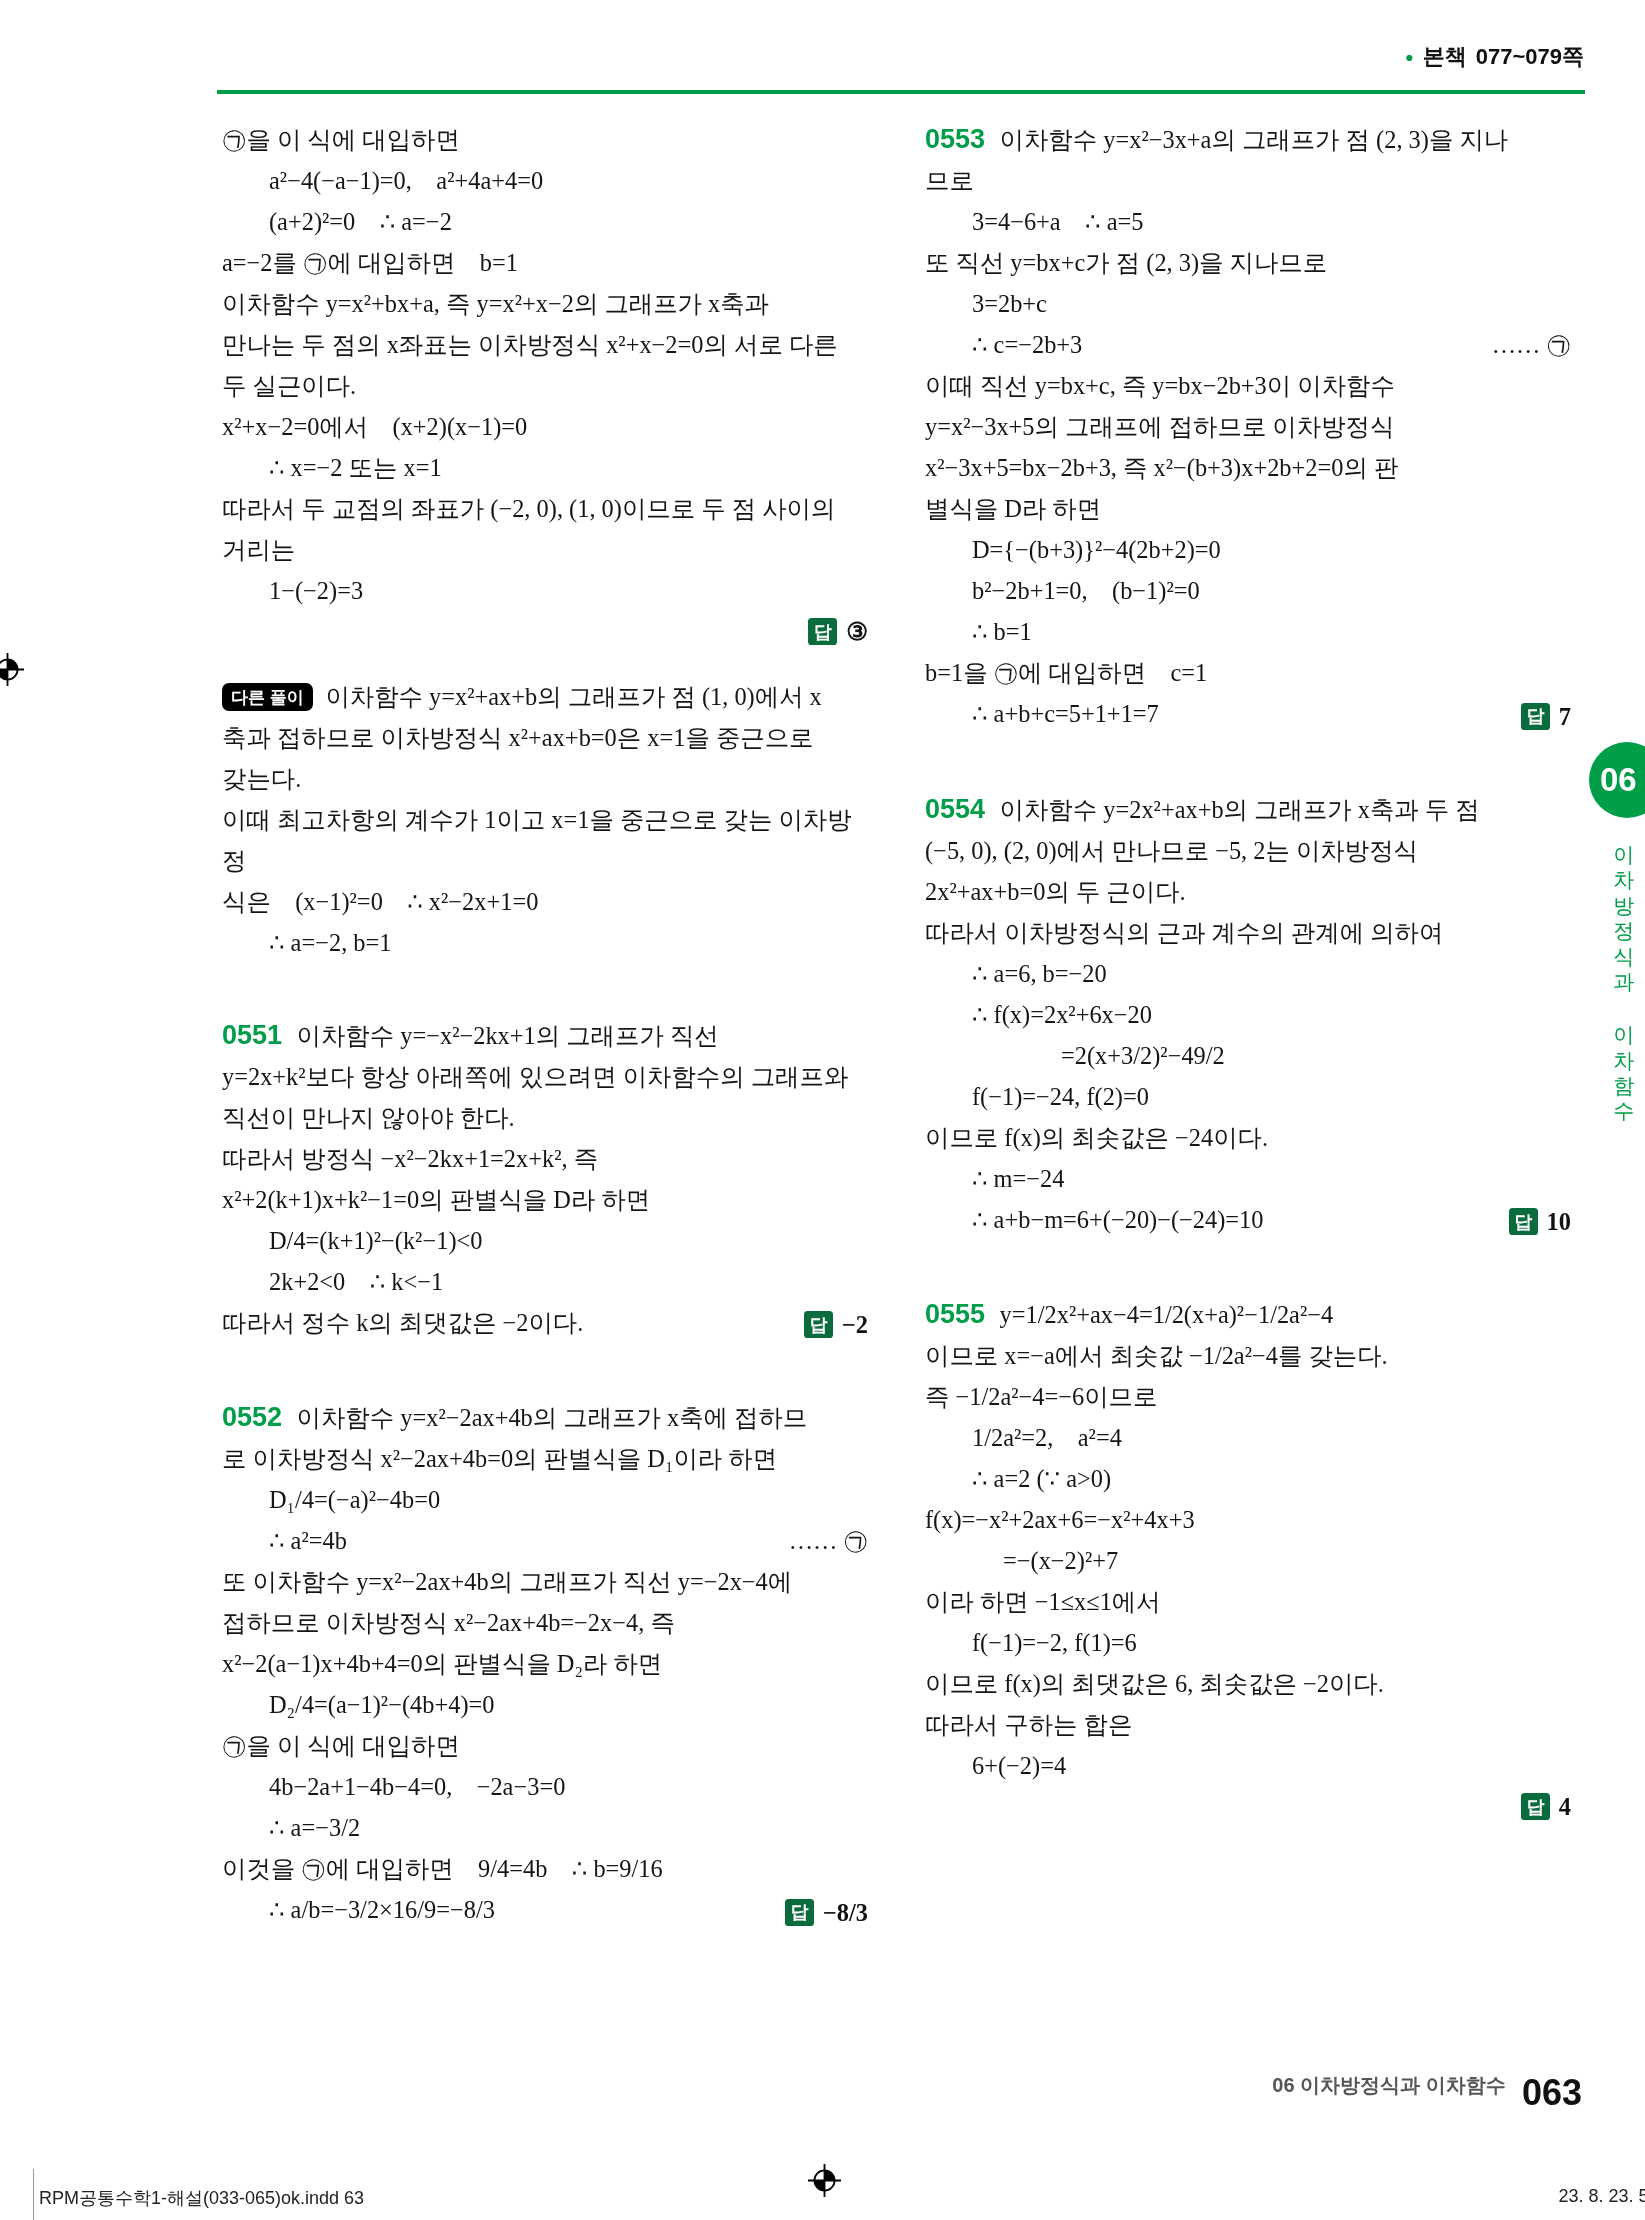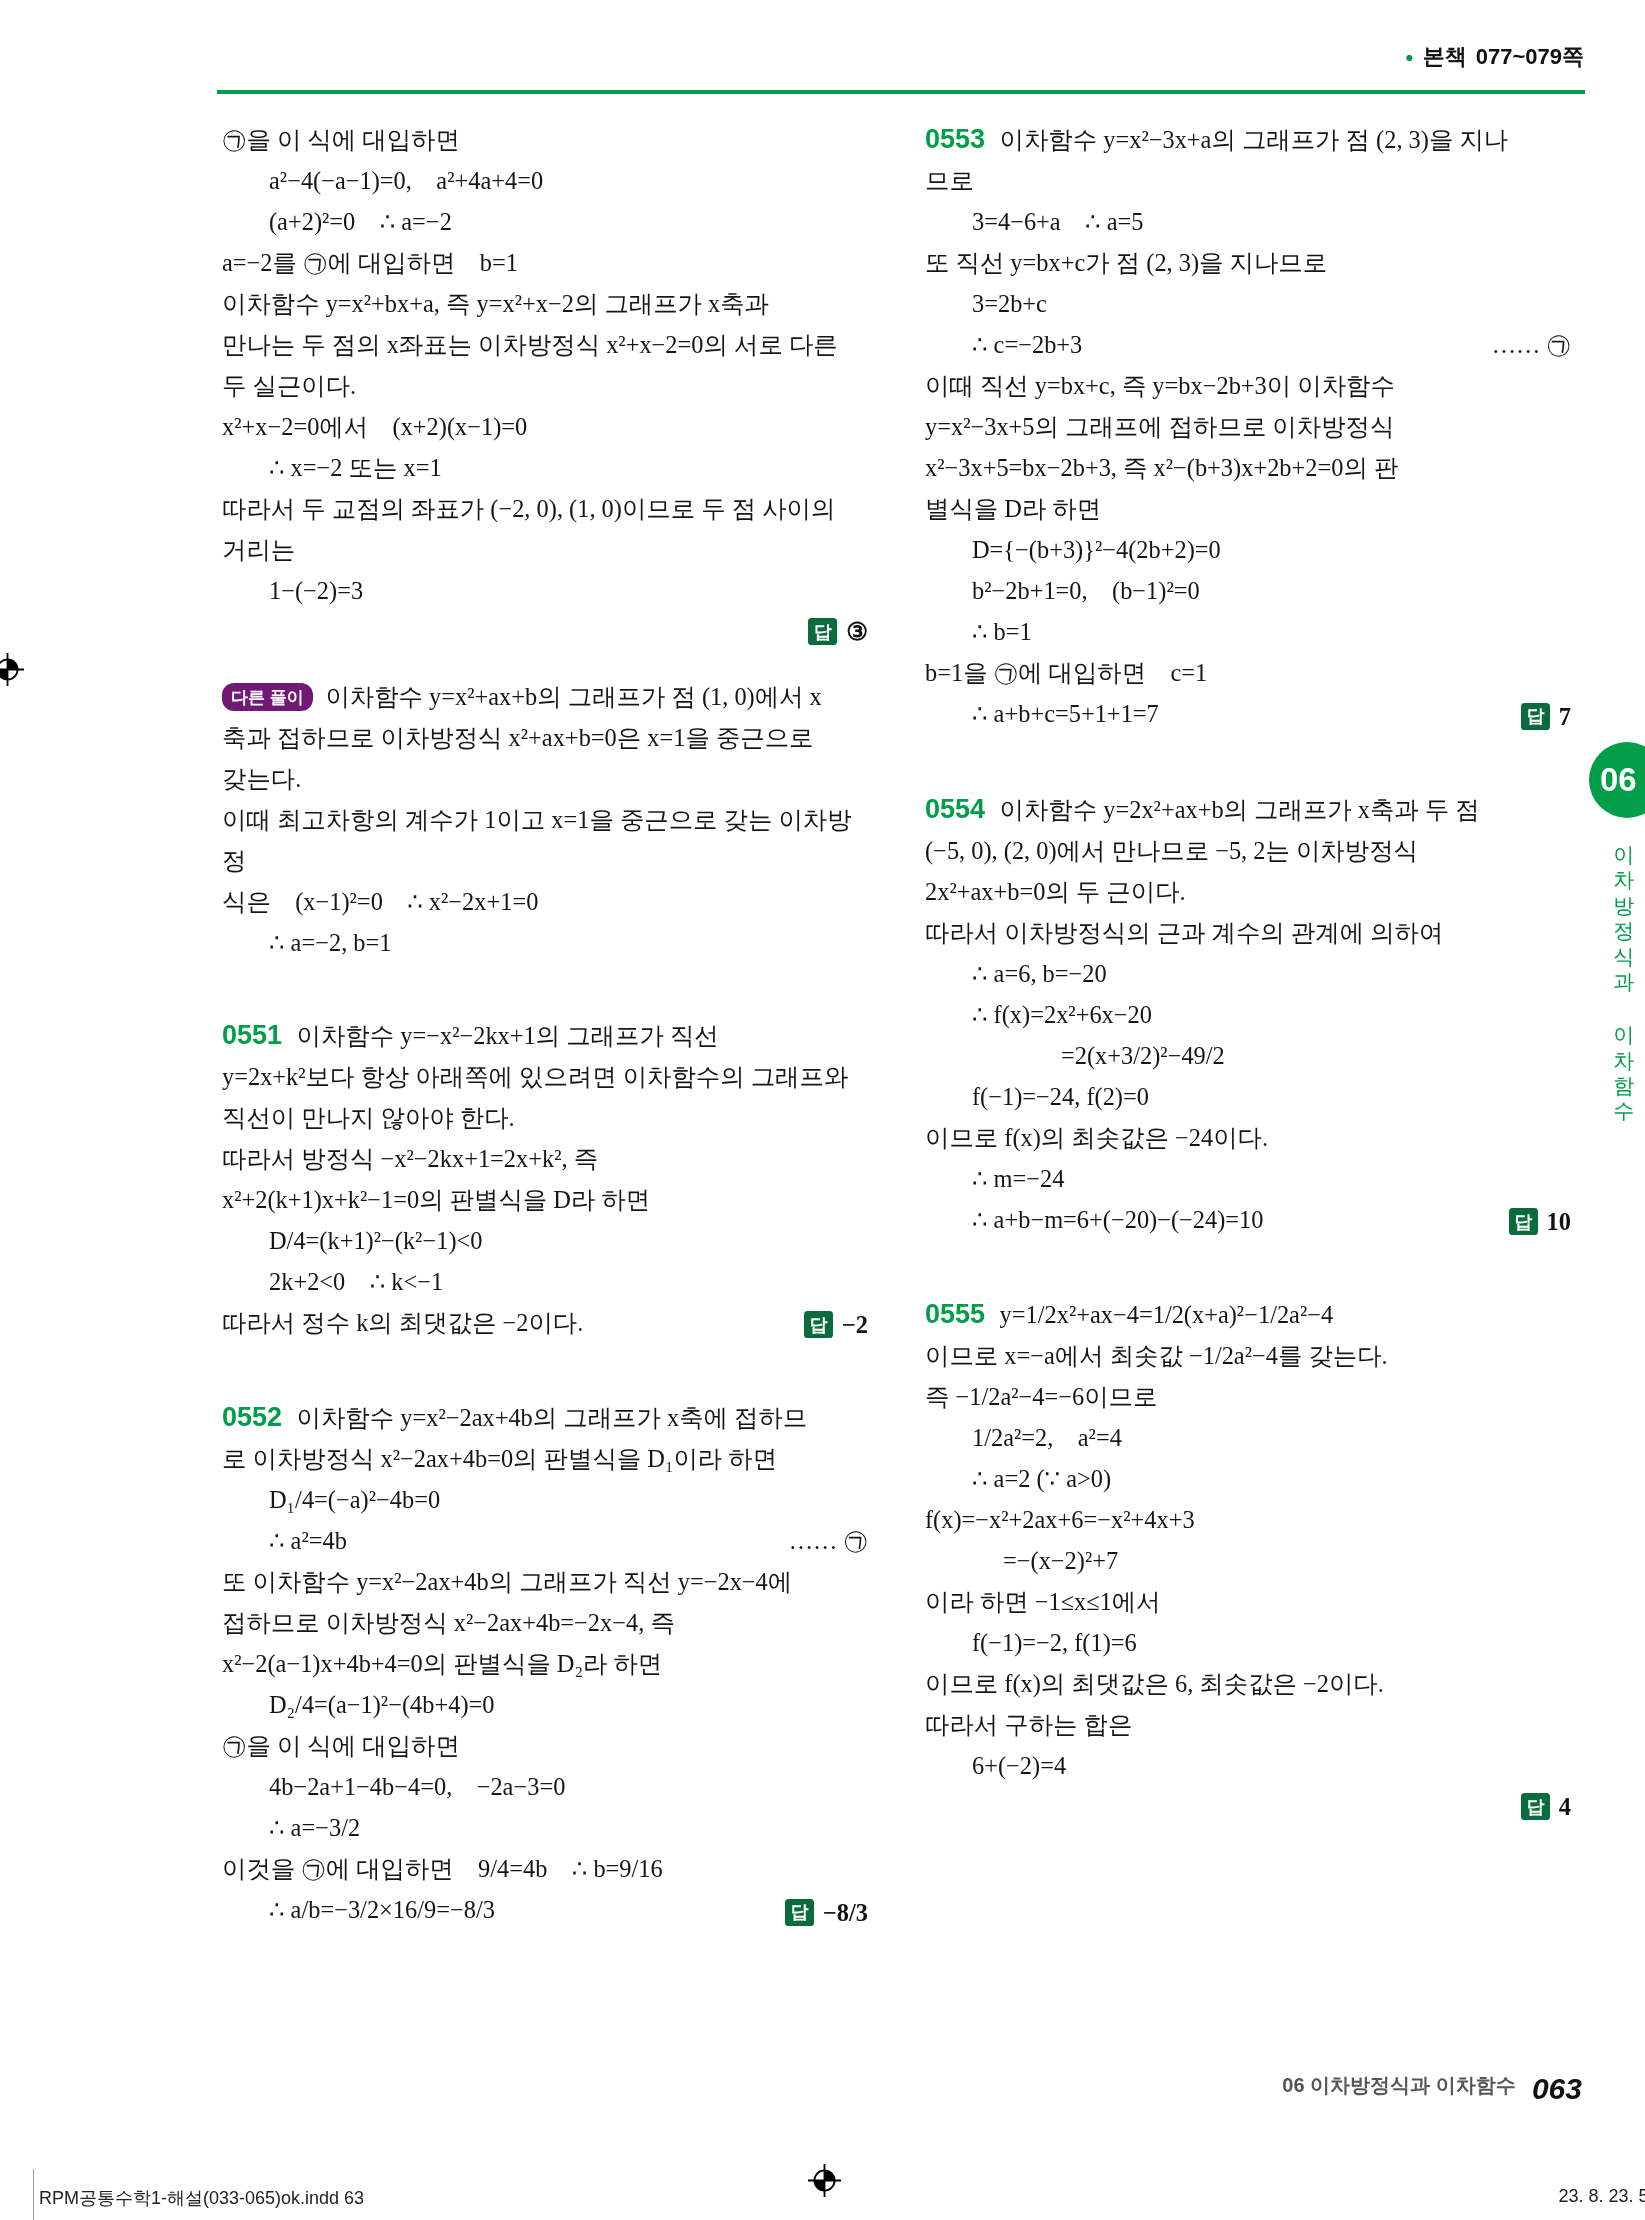"다른 풀이" .alt-badge { background: #701a75 -> #000000; border-radius: 12px -> 7px }
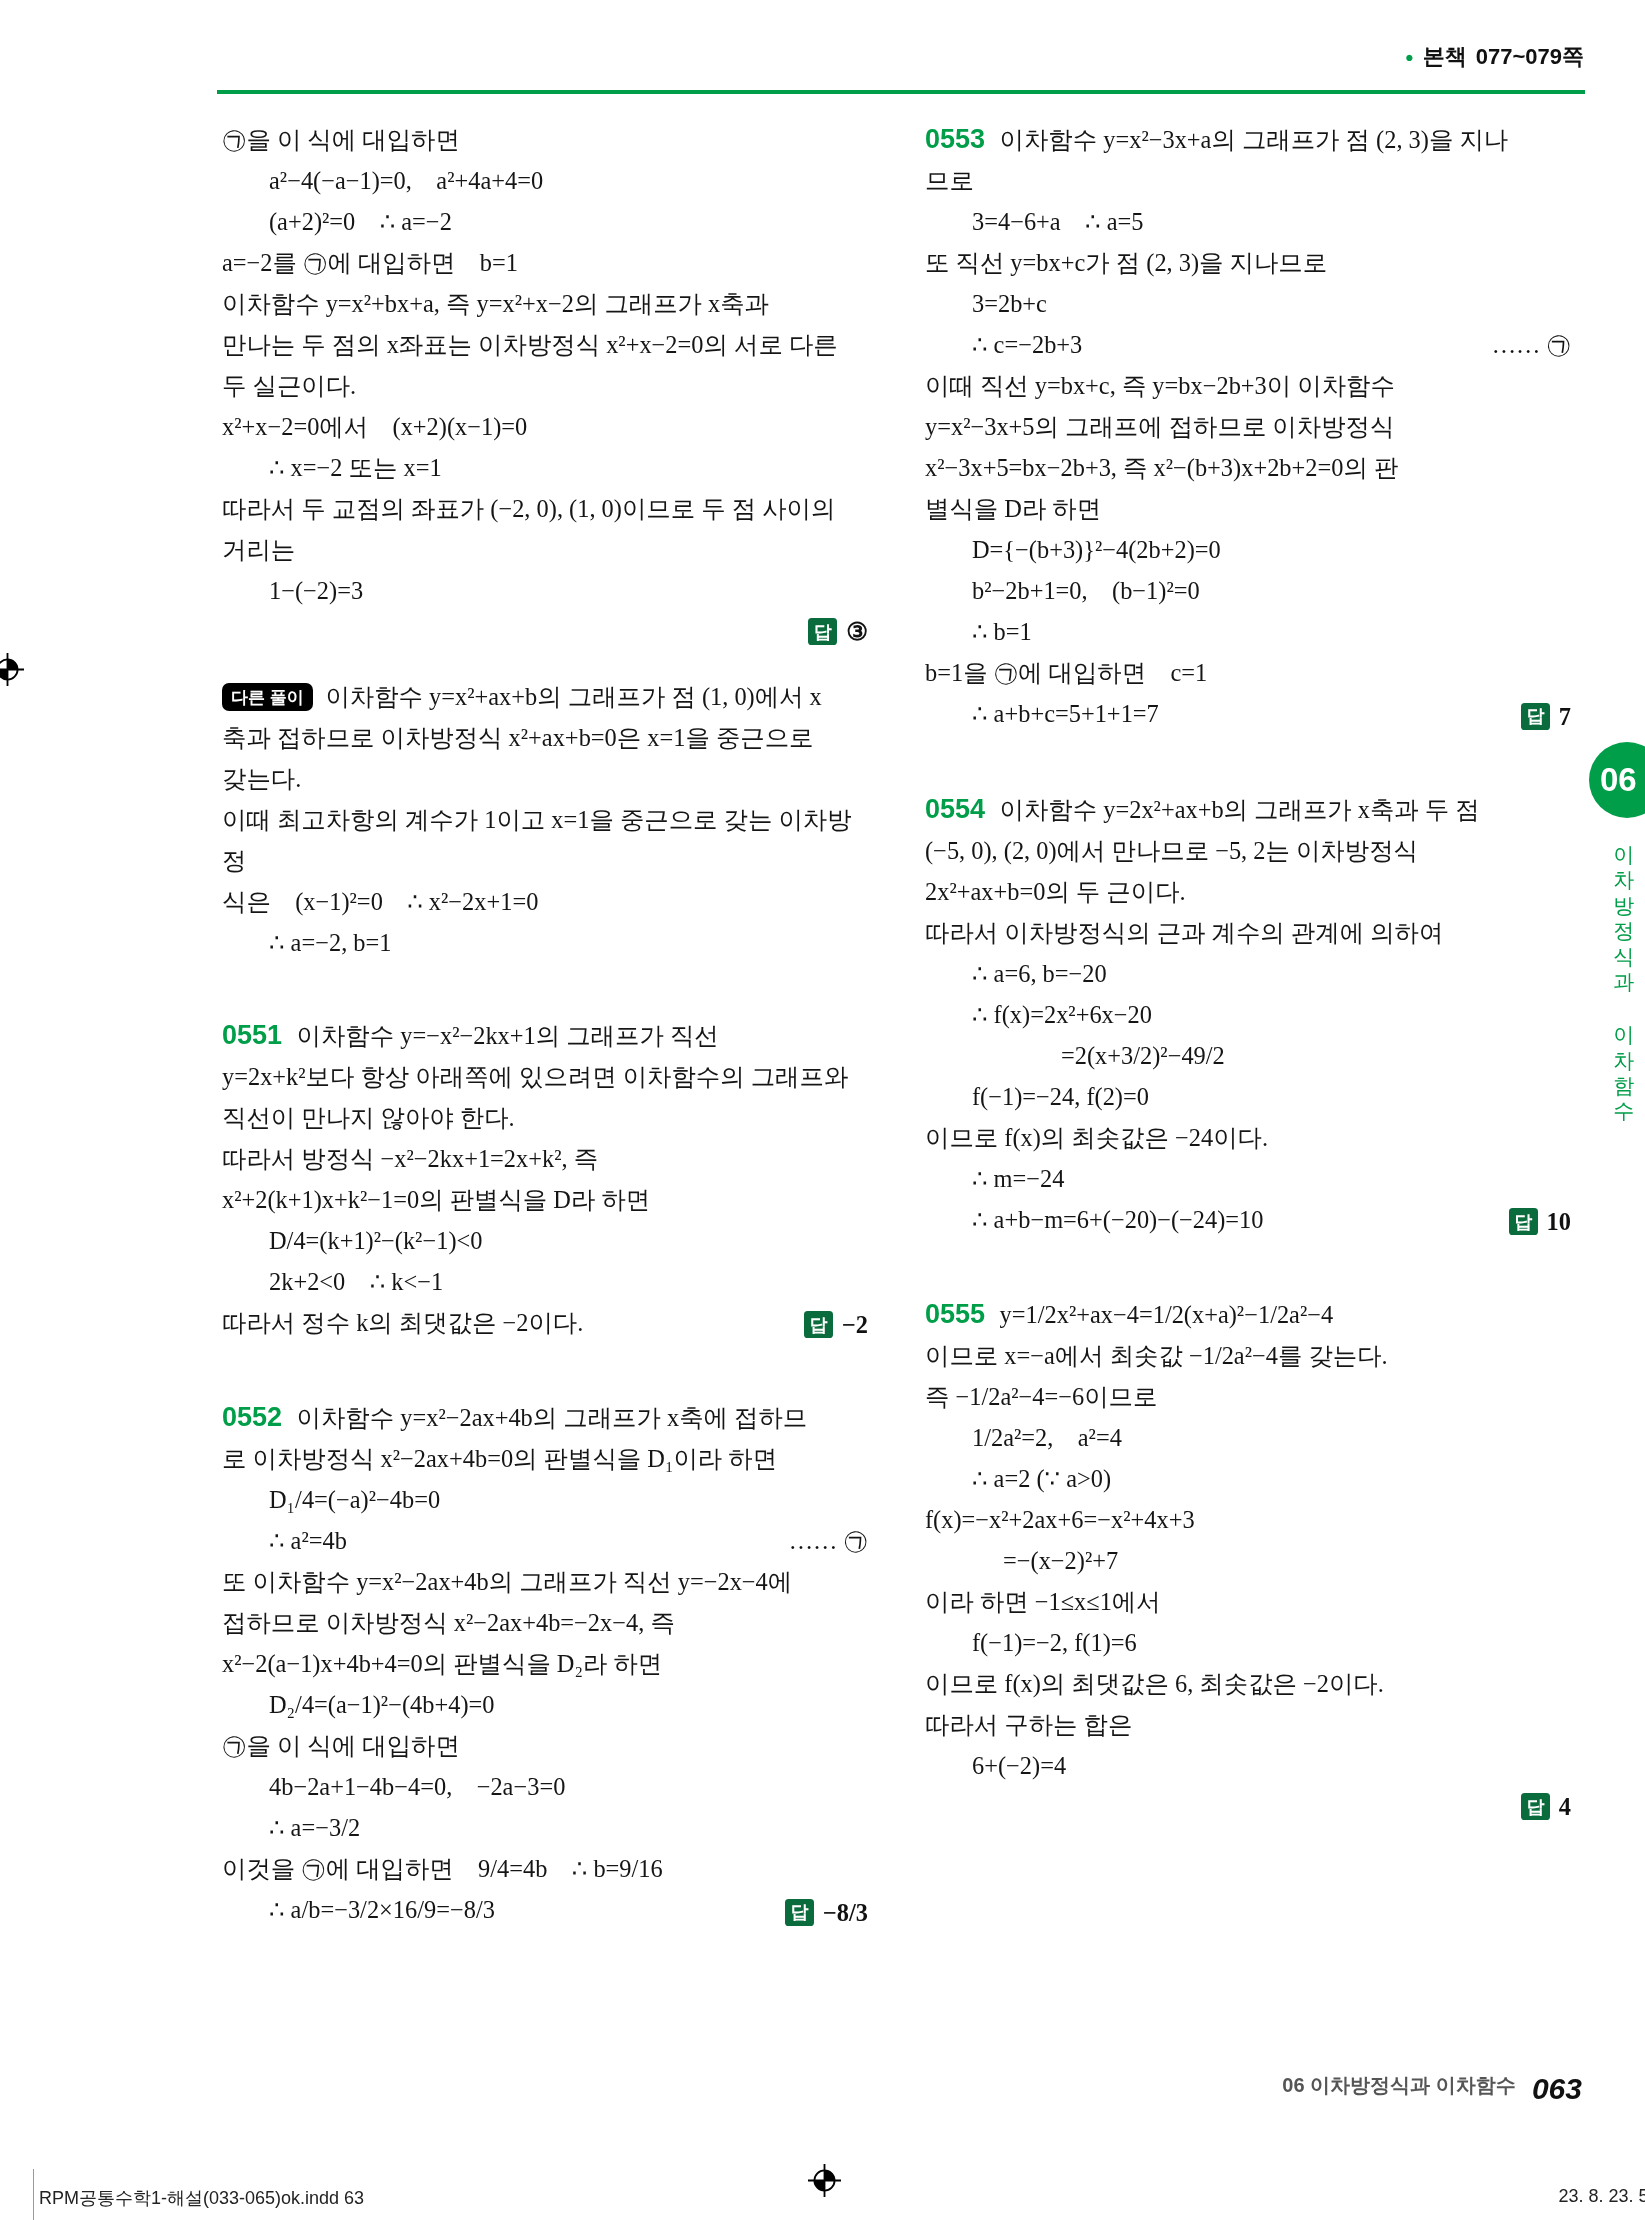"063" .pf-page { font-size: 30px -> 36px; font-style: italic -> none }
